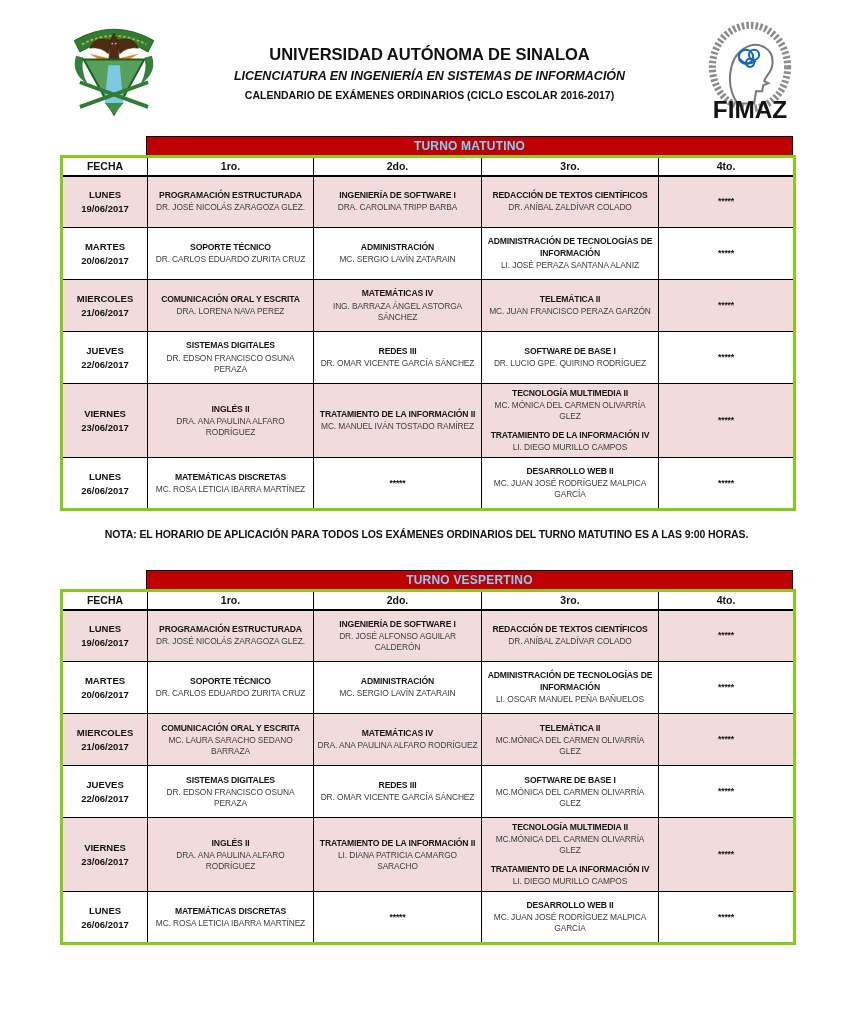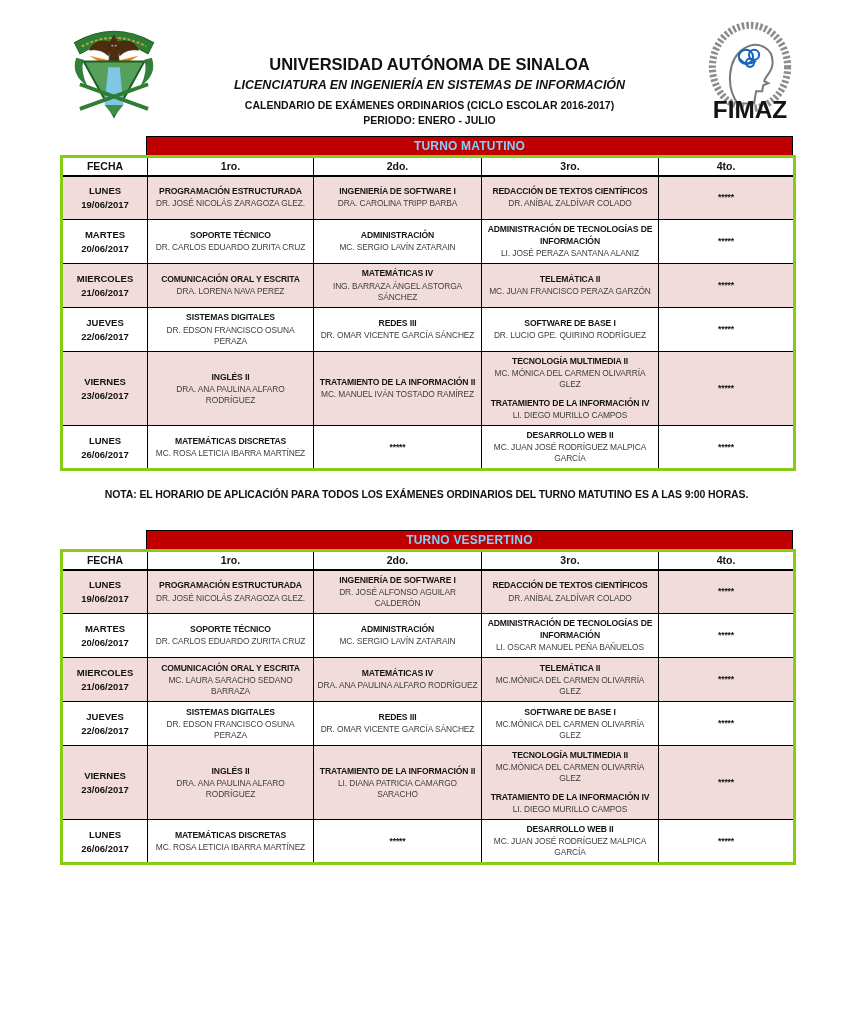"UNIVERSIDAD AUTÓNOMA DE SINALOA" .doc-header { align-items: flex-end -> center }
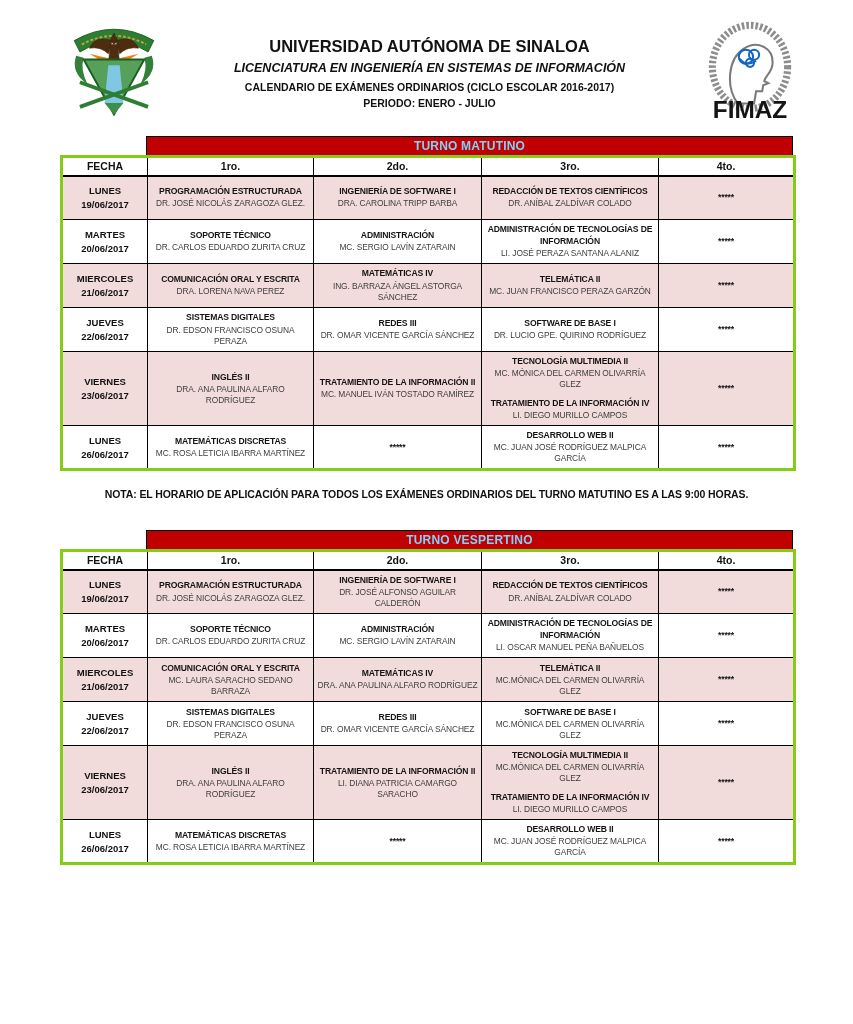"PERIODO: ENERO - JULIO" div.h-period { html: <div>PERIODO: ENERO - JULIO</div> -> none }
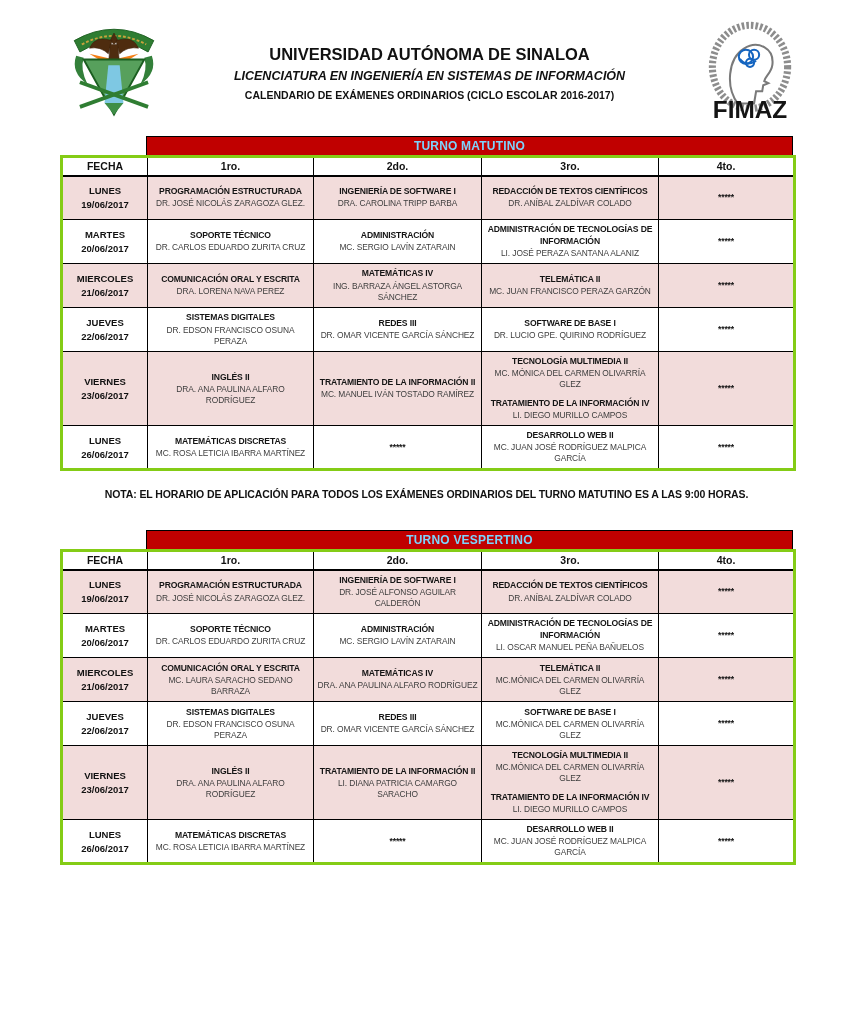"LUNES" tbody tr { height: 44px -> 52px }
